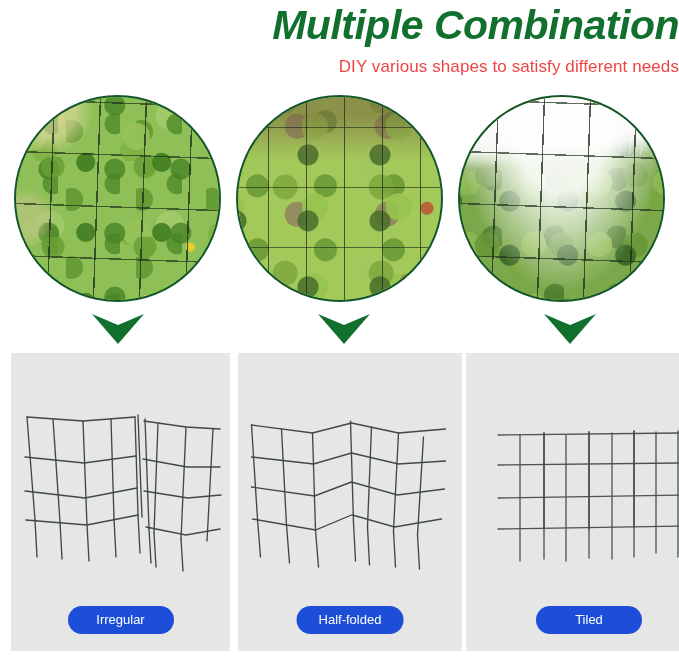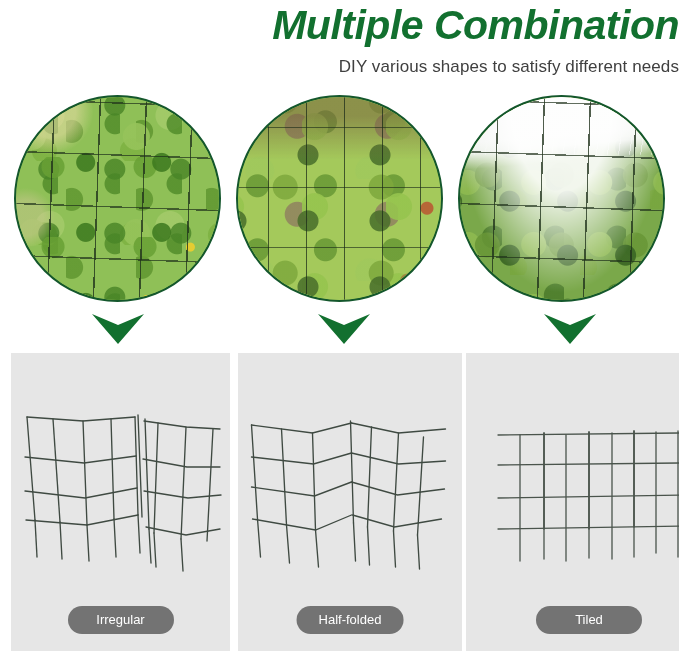"DIY various shapes to satisfy" #page-subtitle { color: #404040 -> #ef4444 }
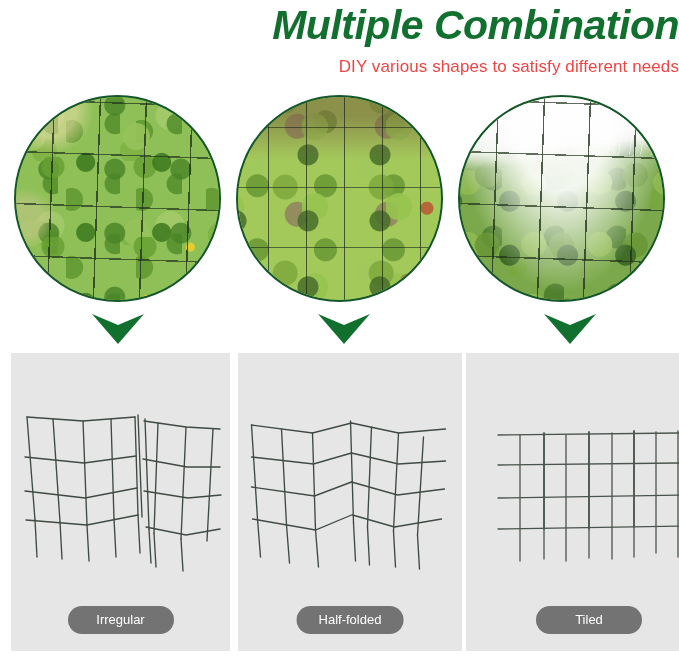"Irregular" .panel-label { background: #737373 -> #1d4ed8 }
